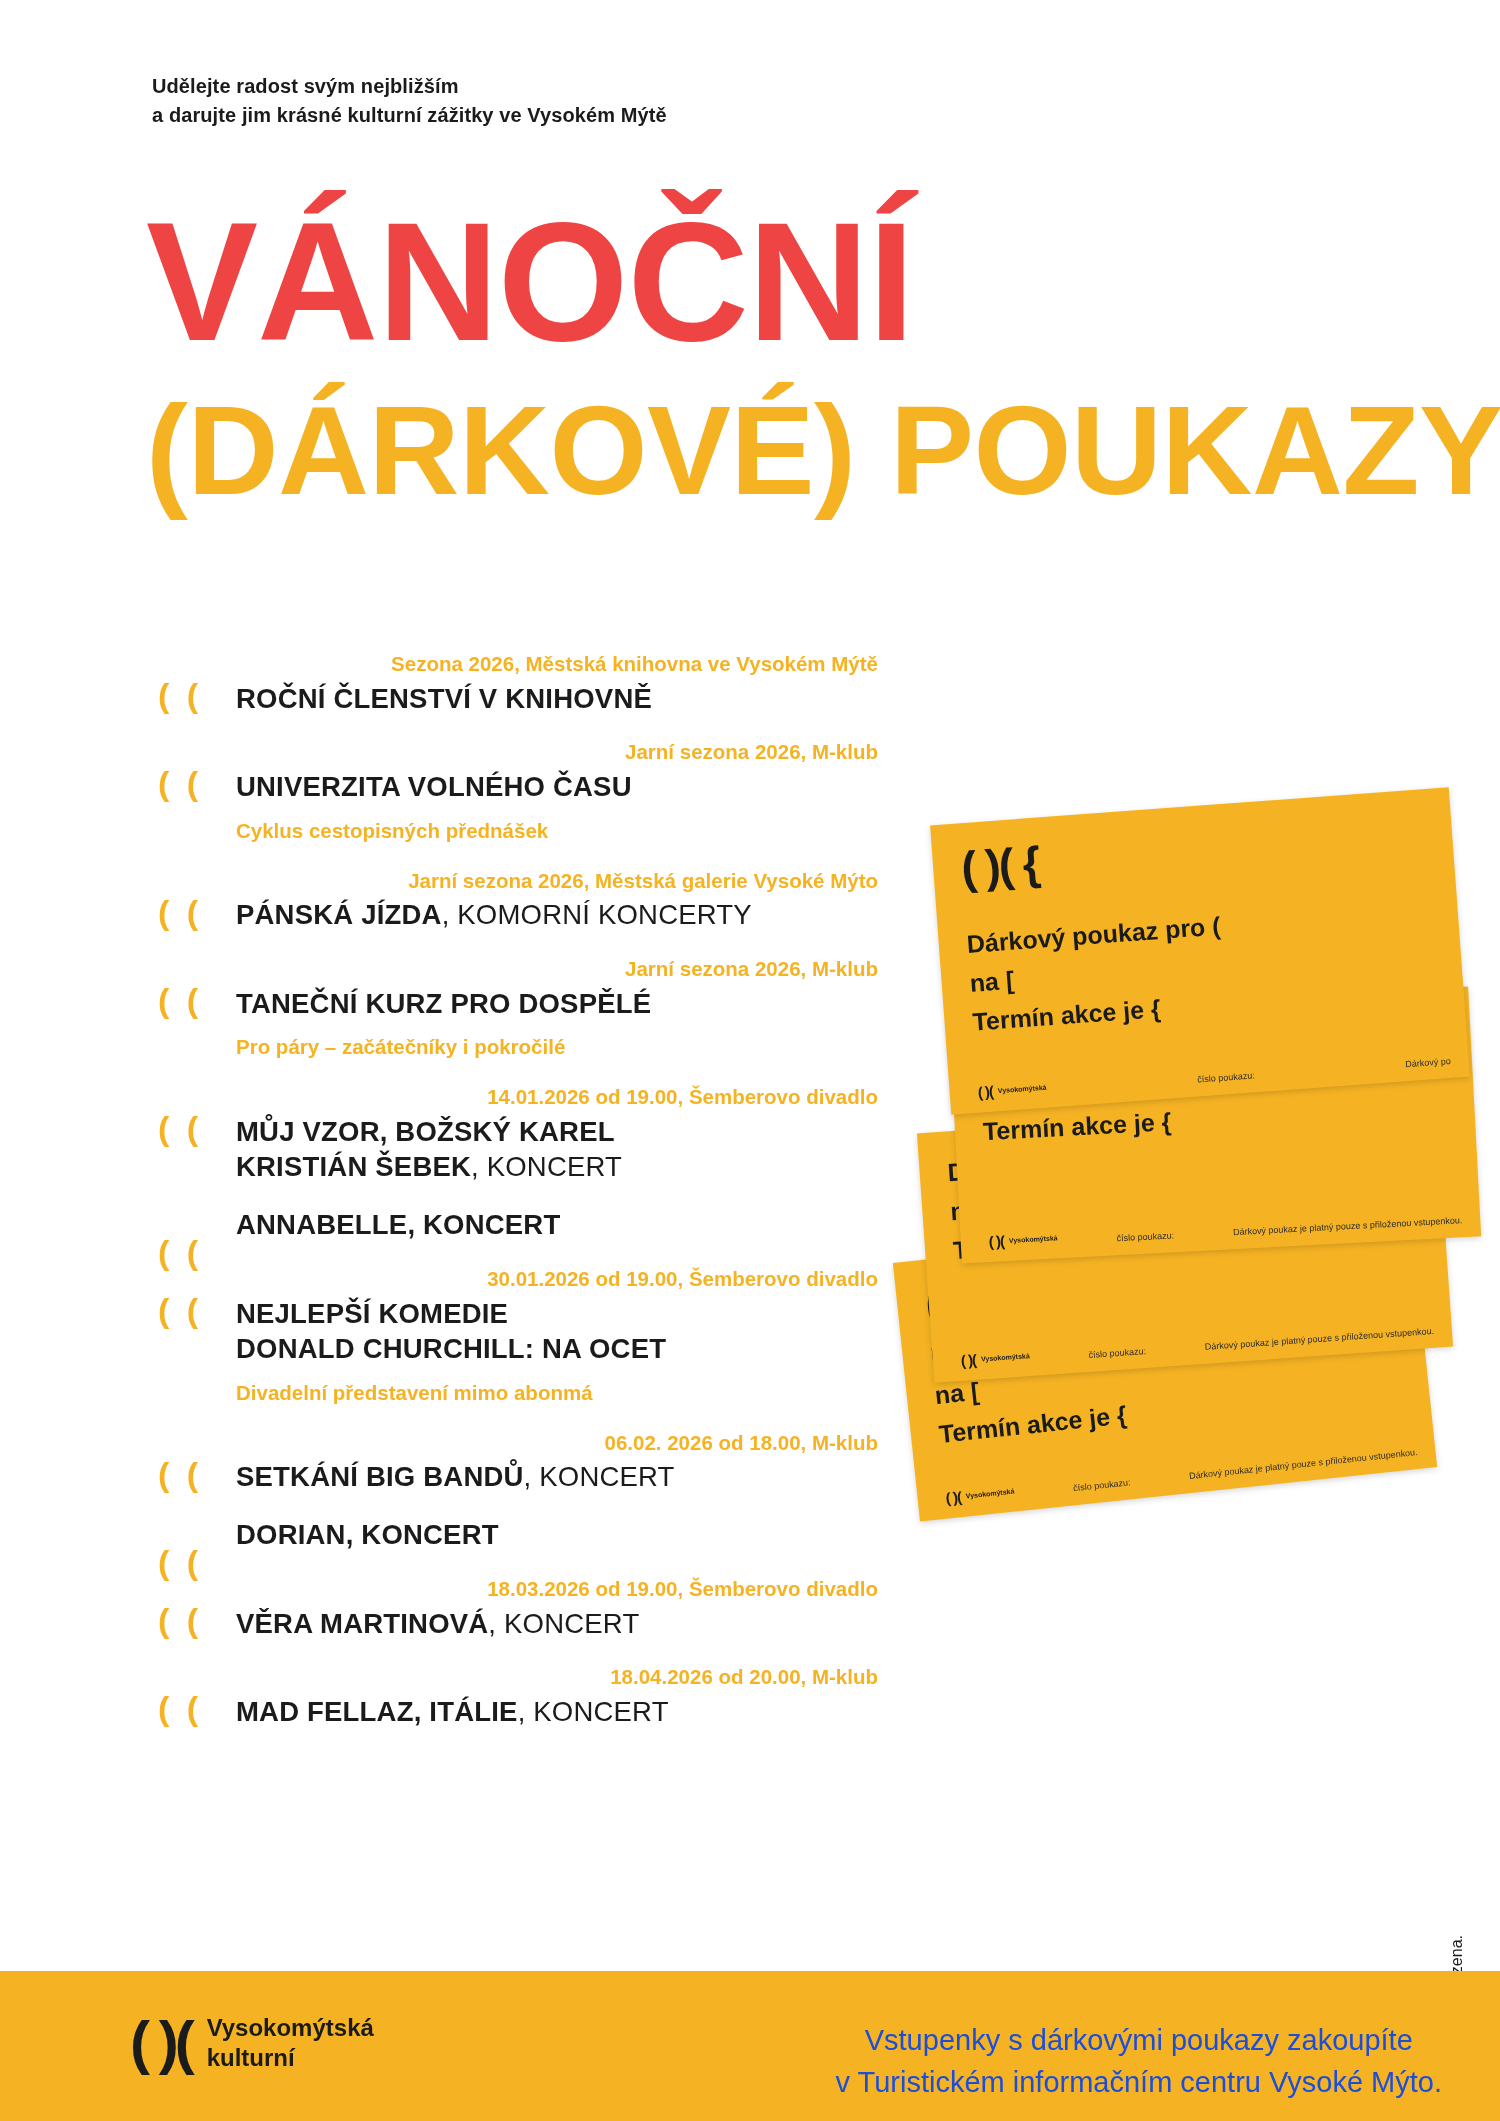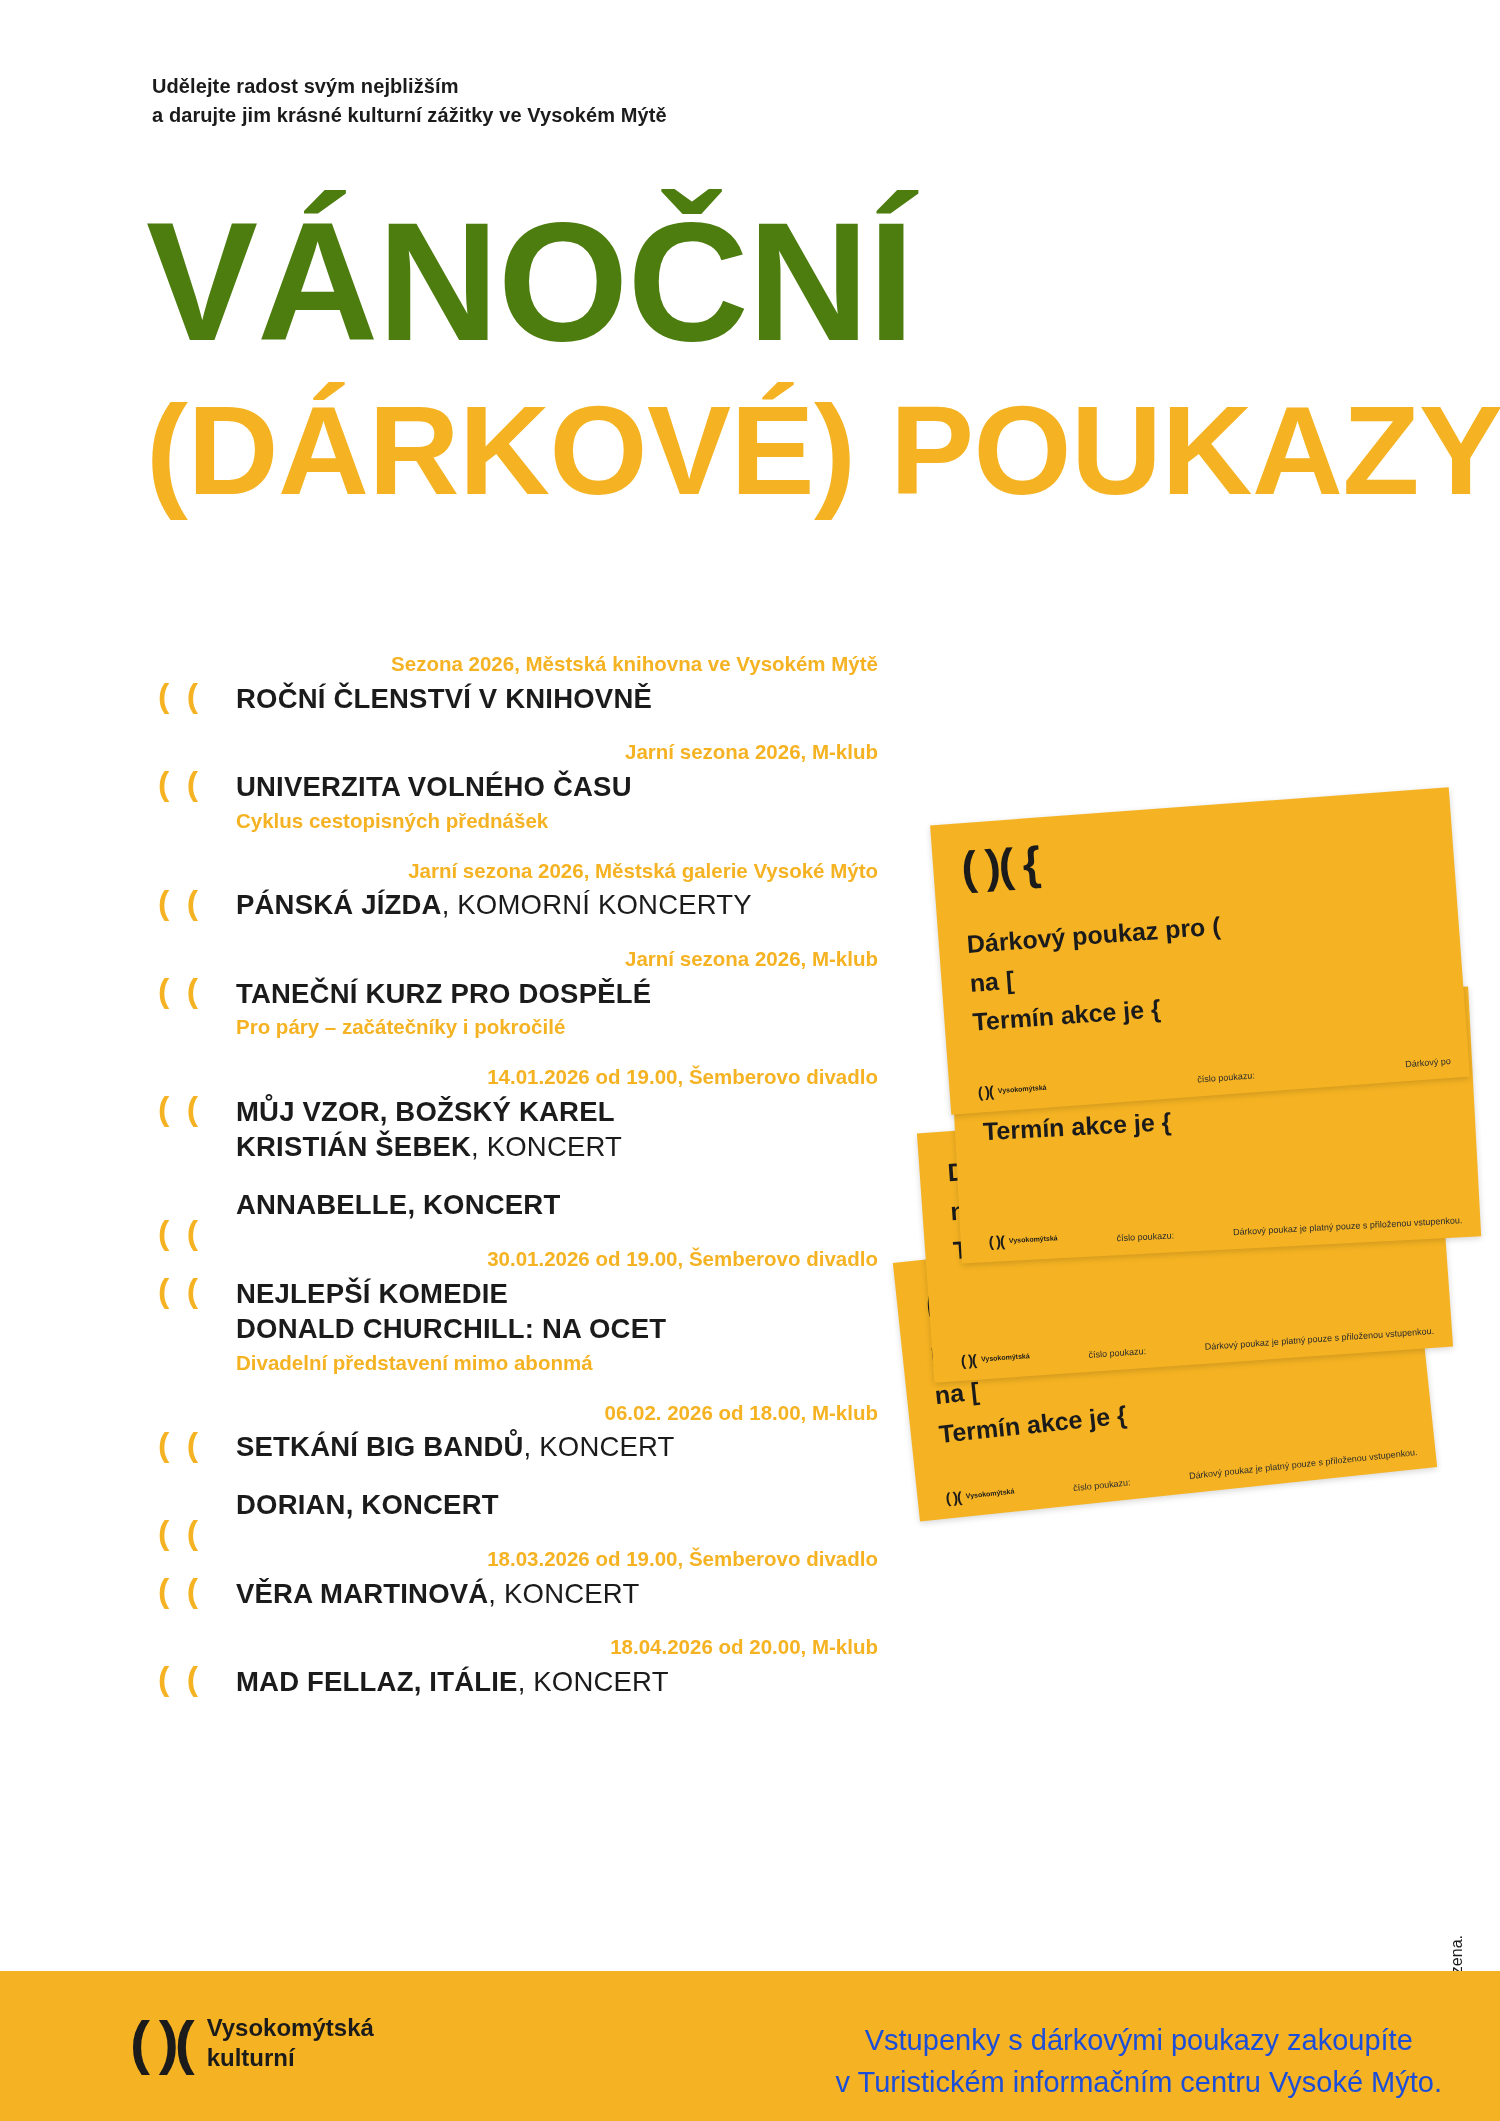"VÁNOČNÍ" .title-main { color: #4d7c0f -> #ef4444 }
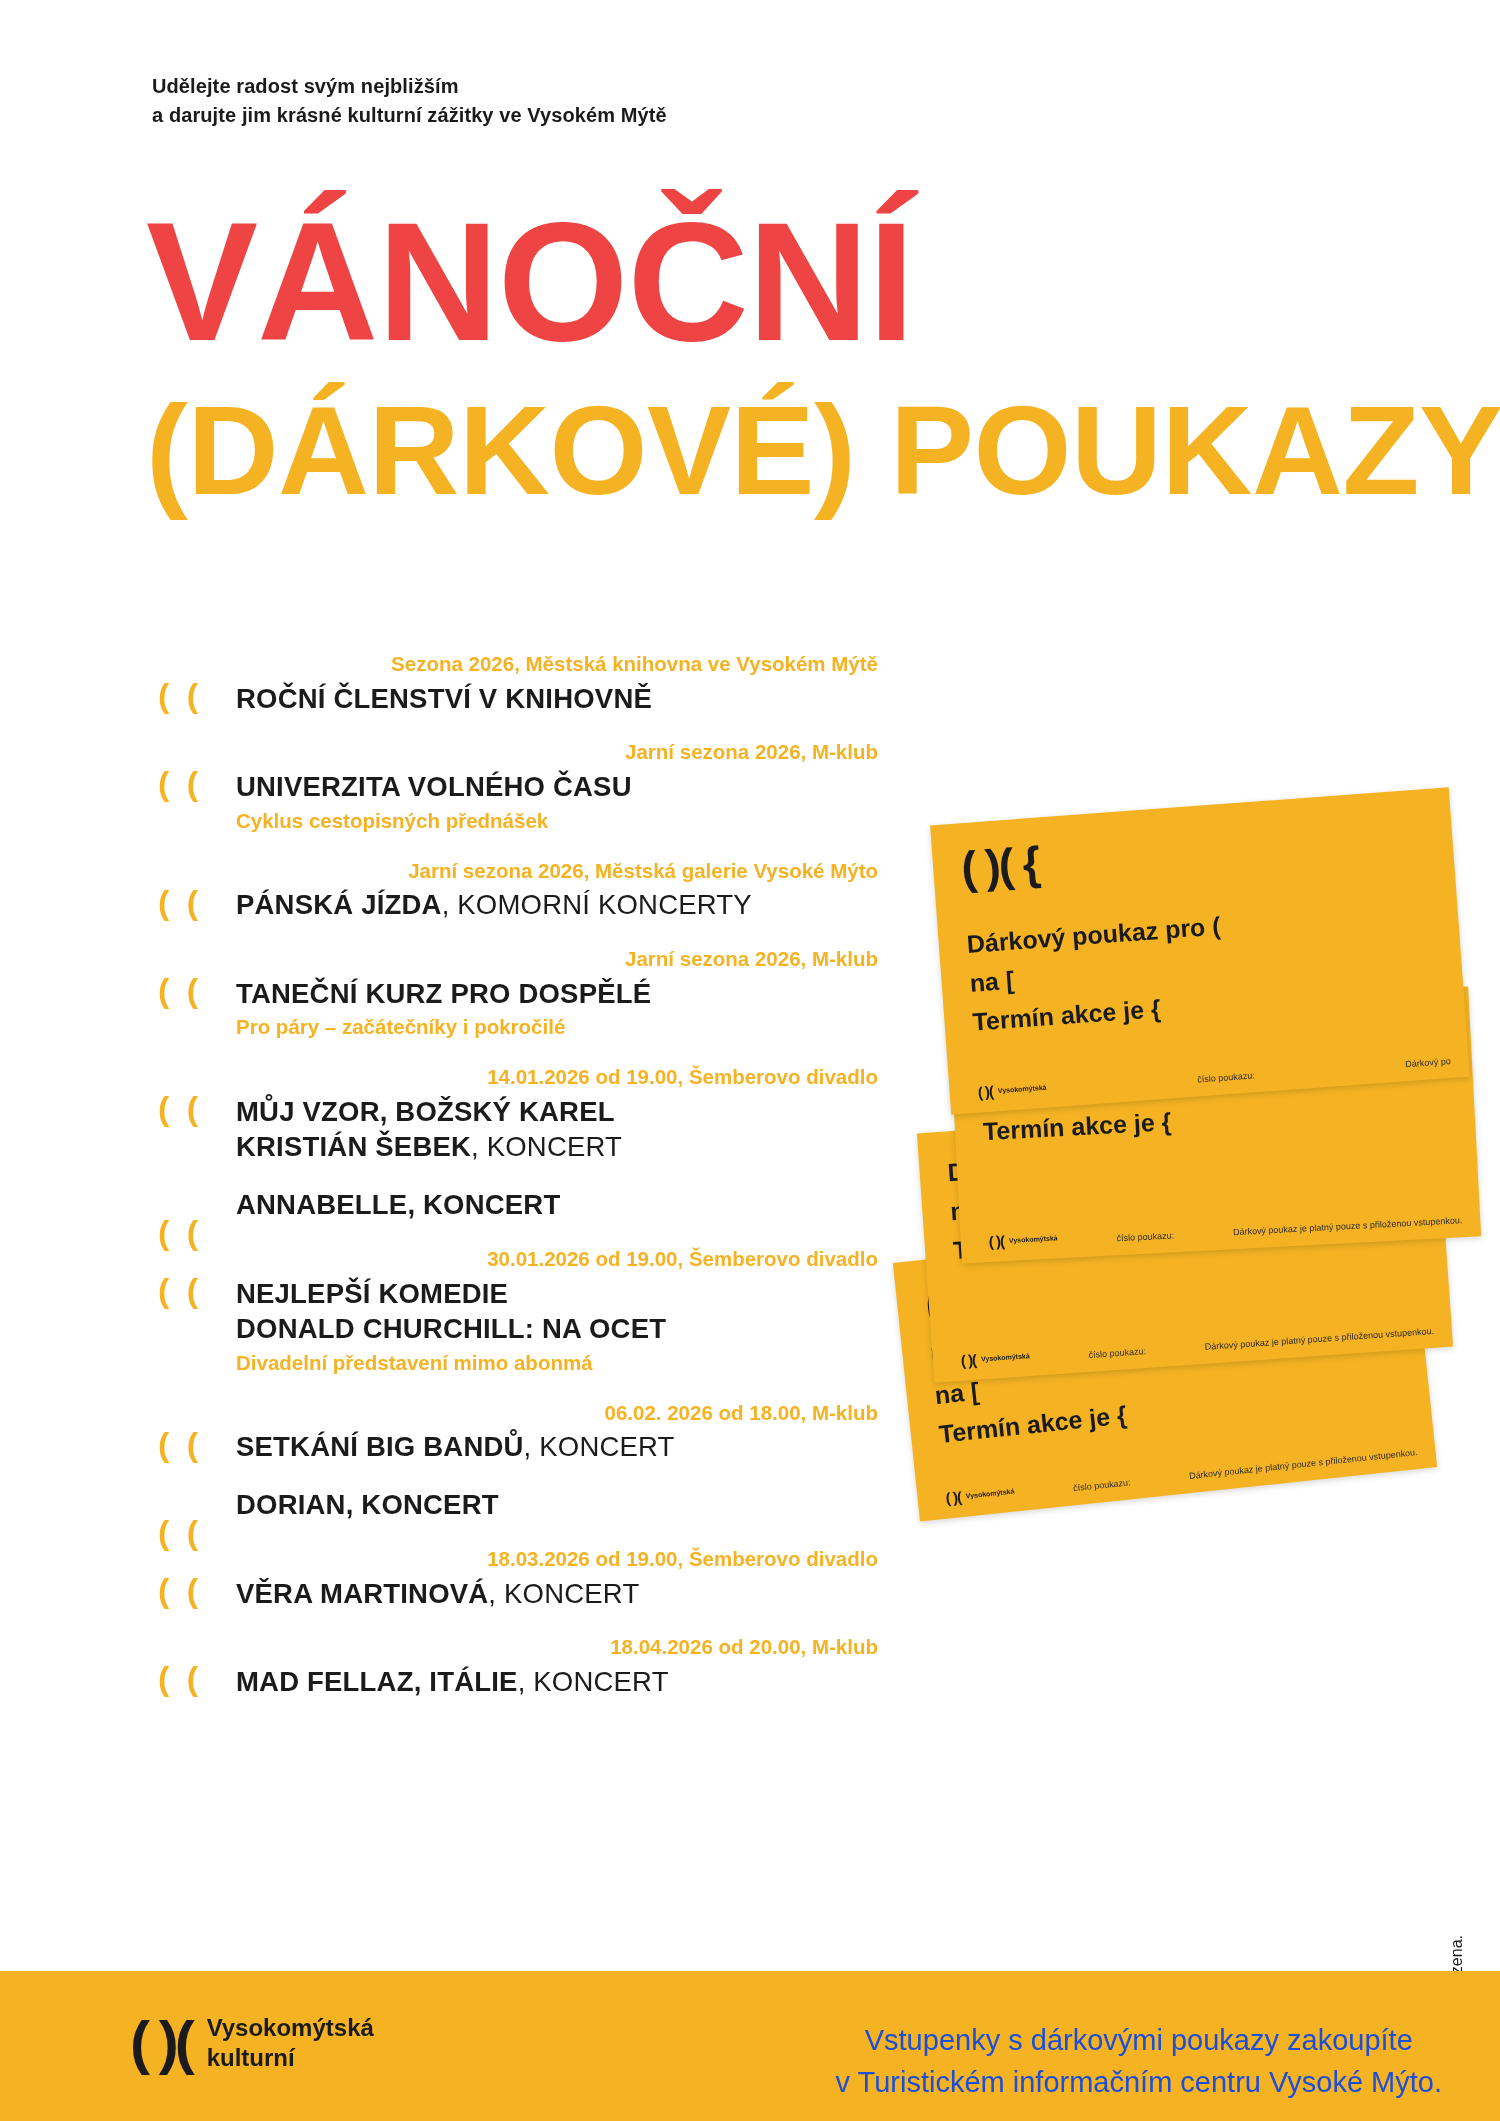"Cyklus cestopisných přednášek" .item-note { margin-top: 2px -> 12px }
